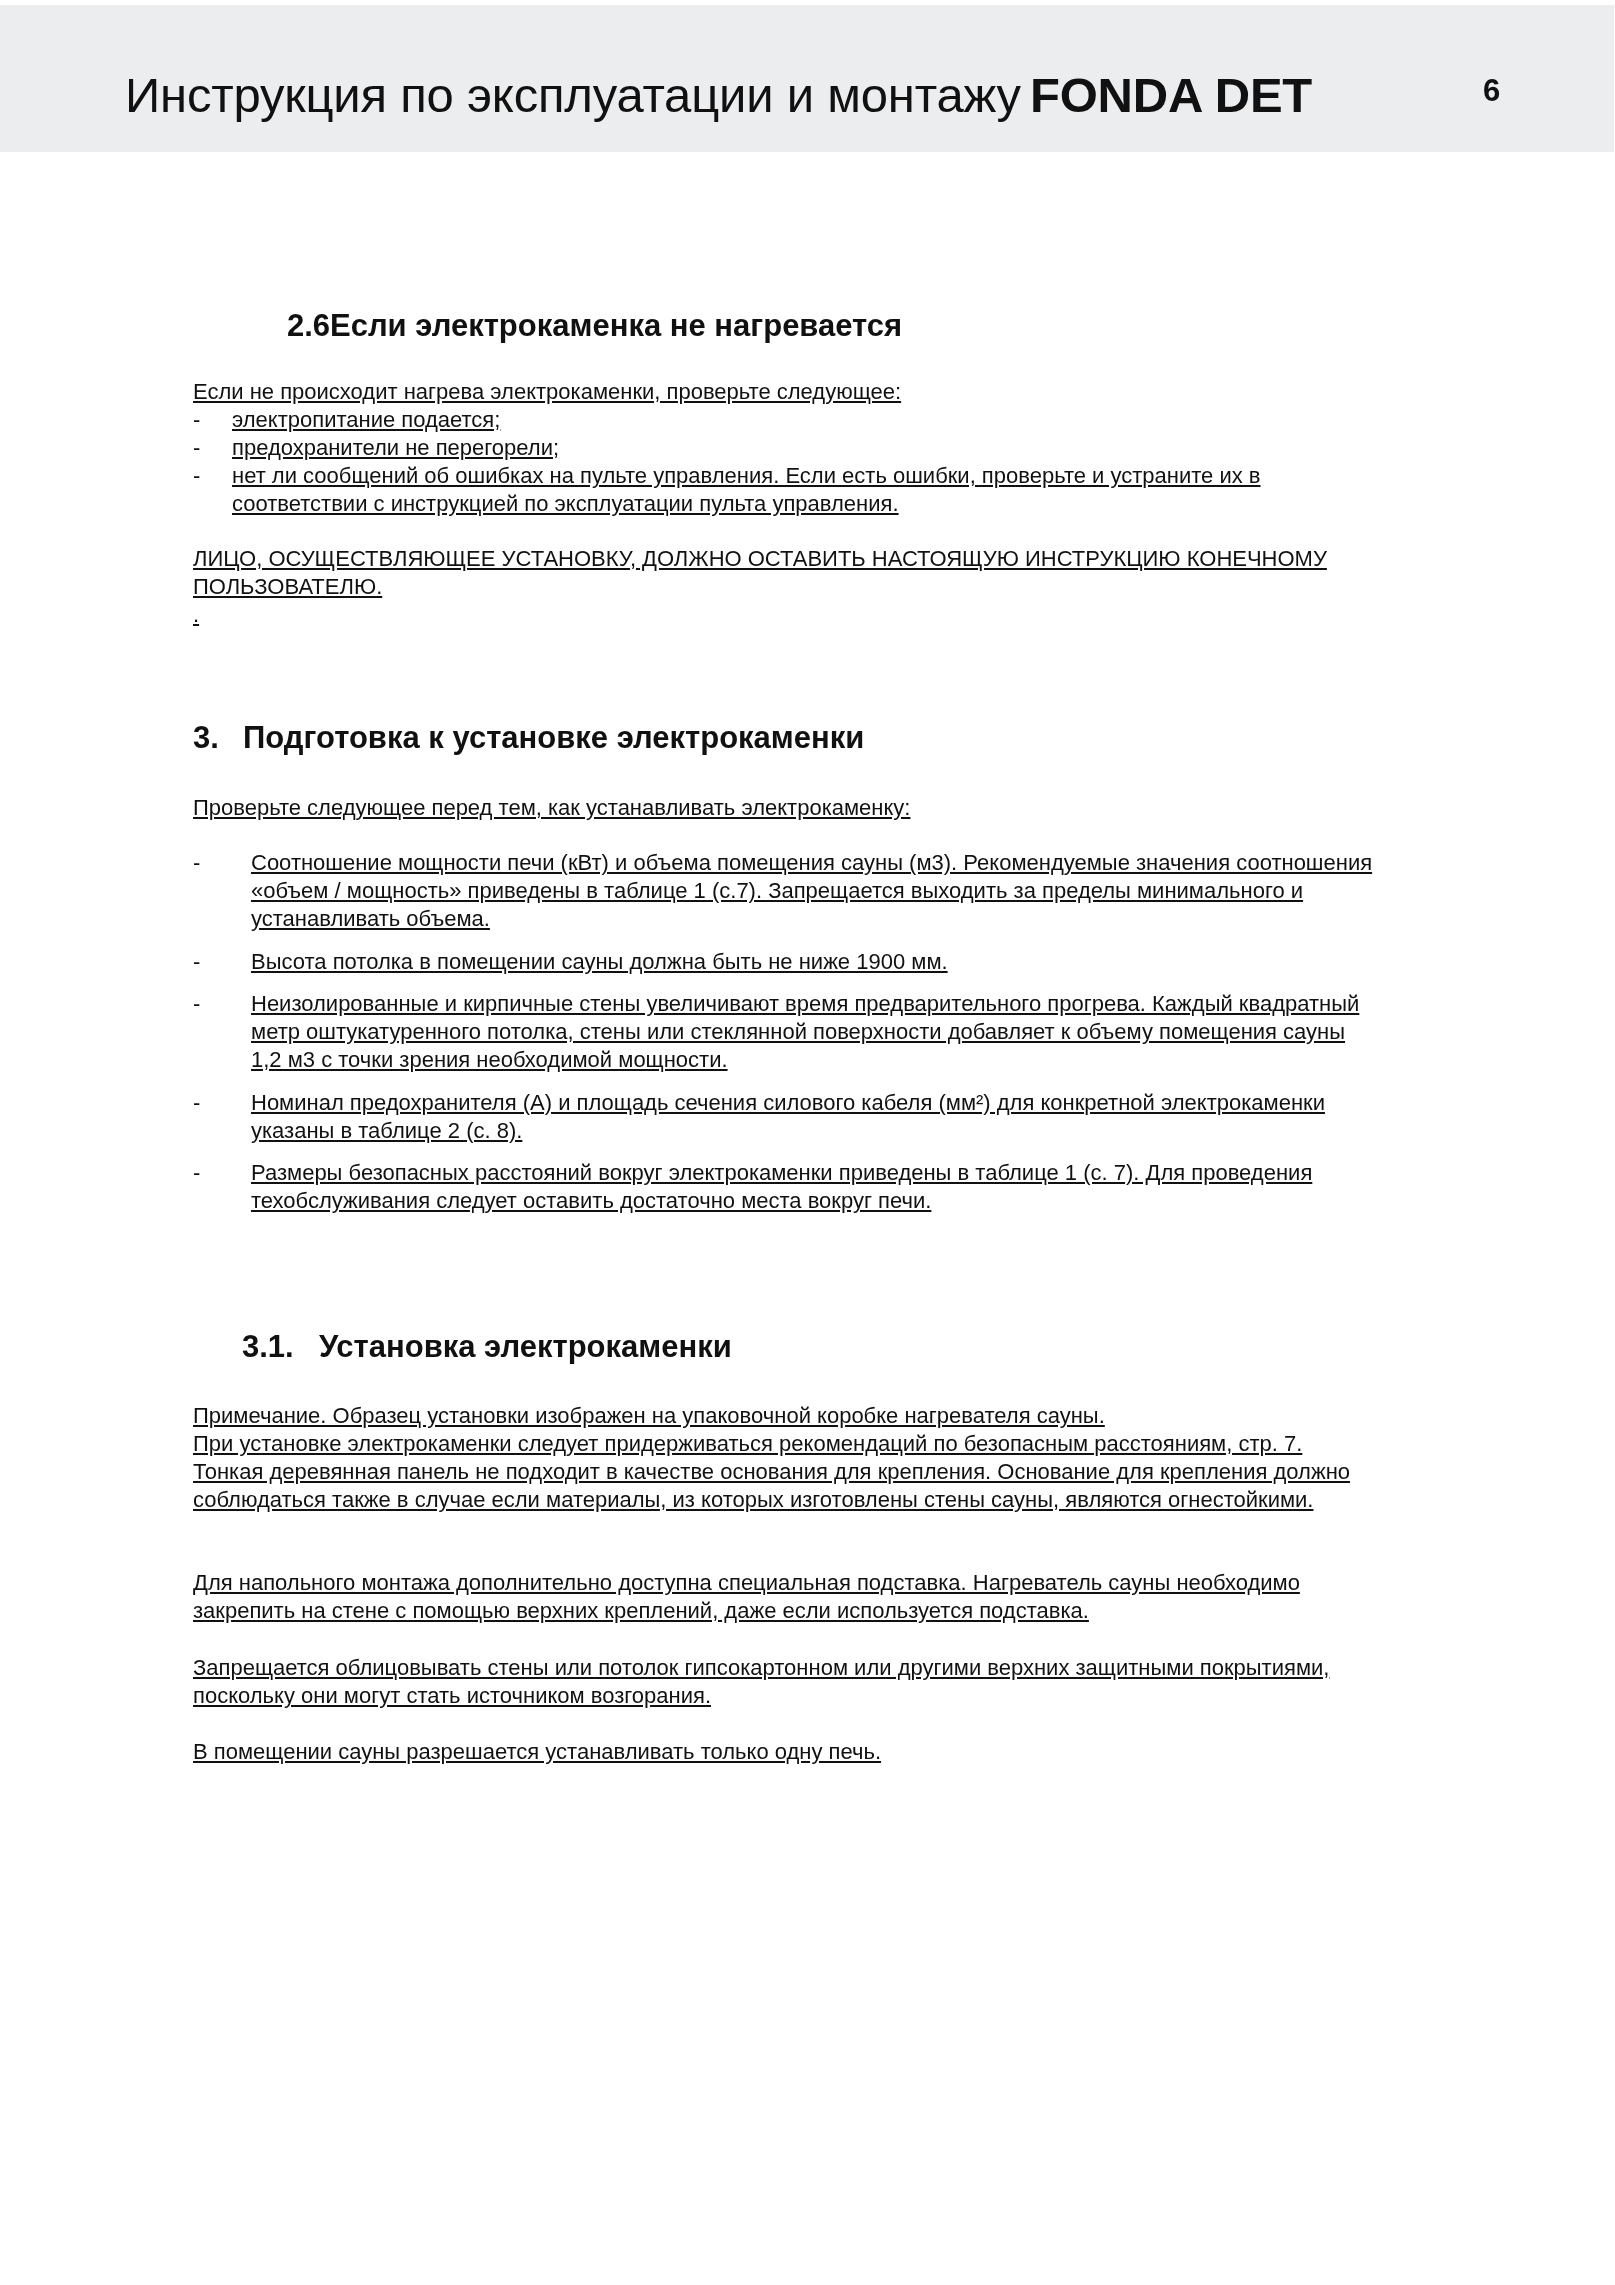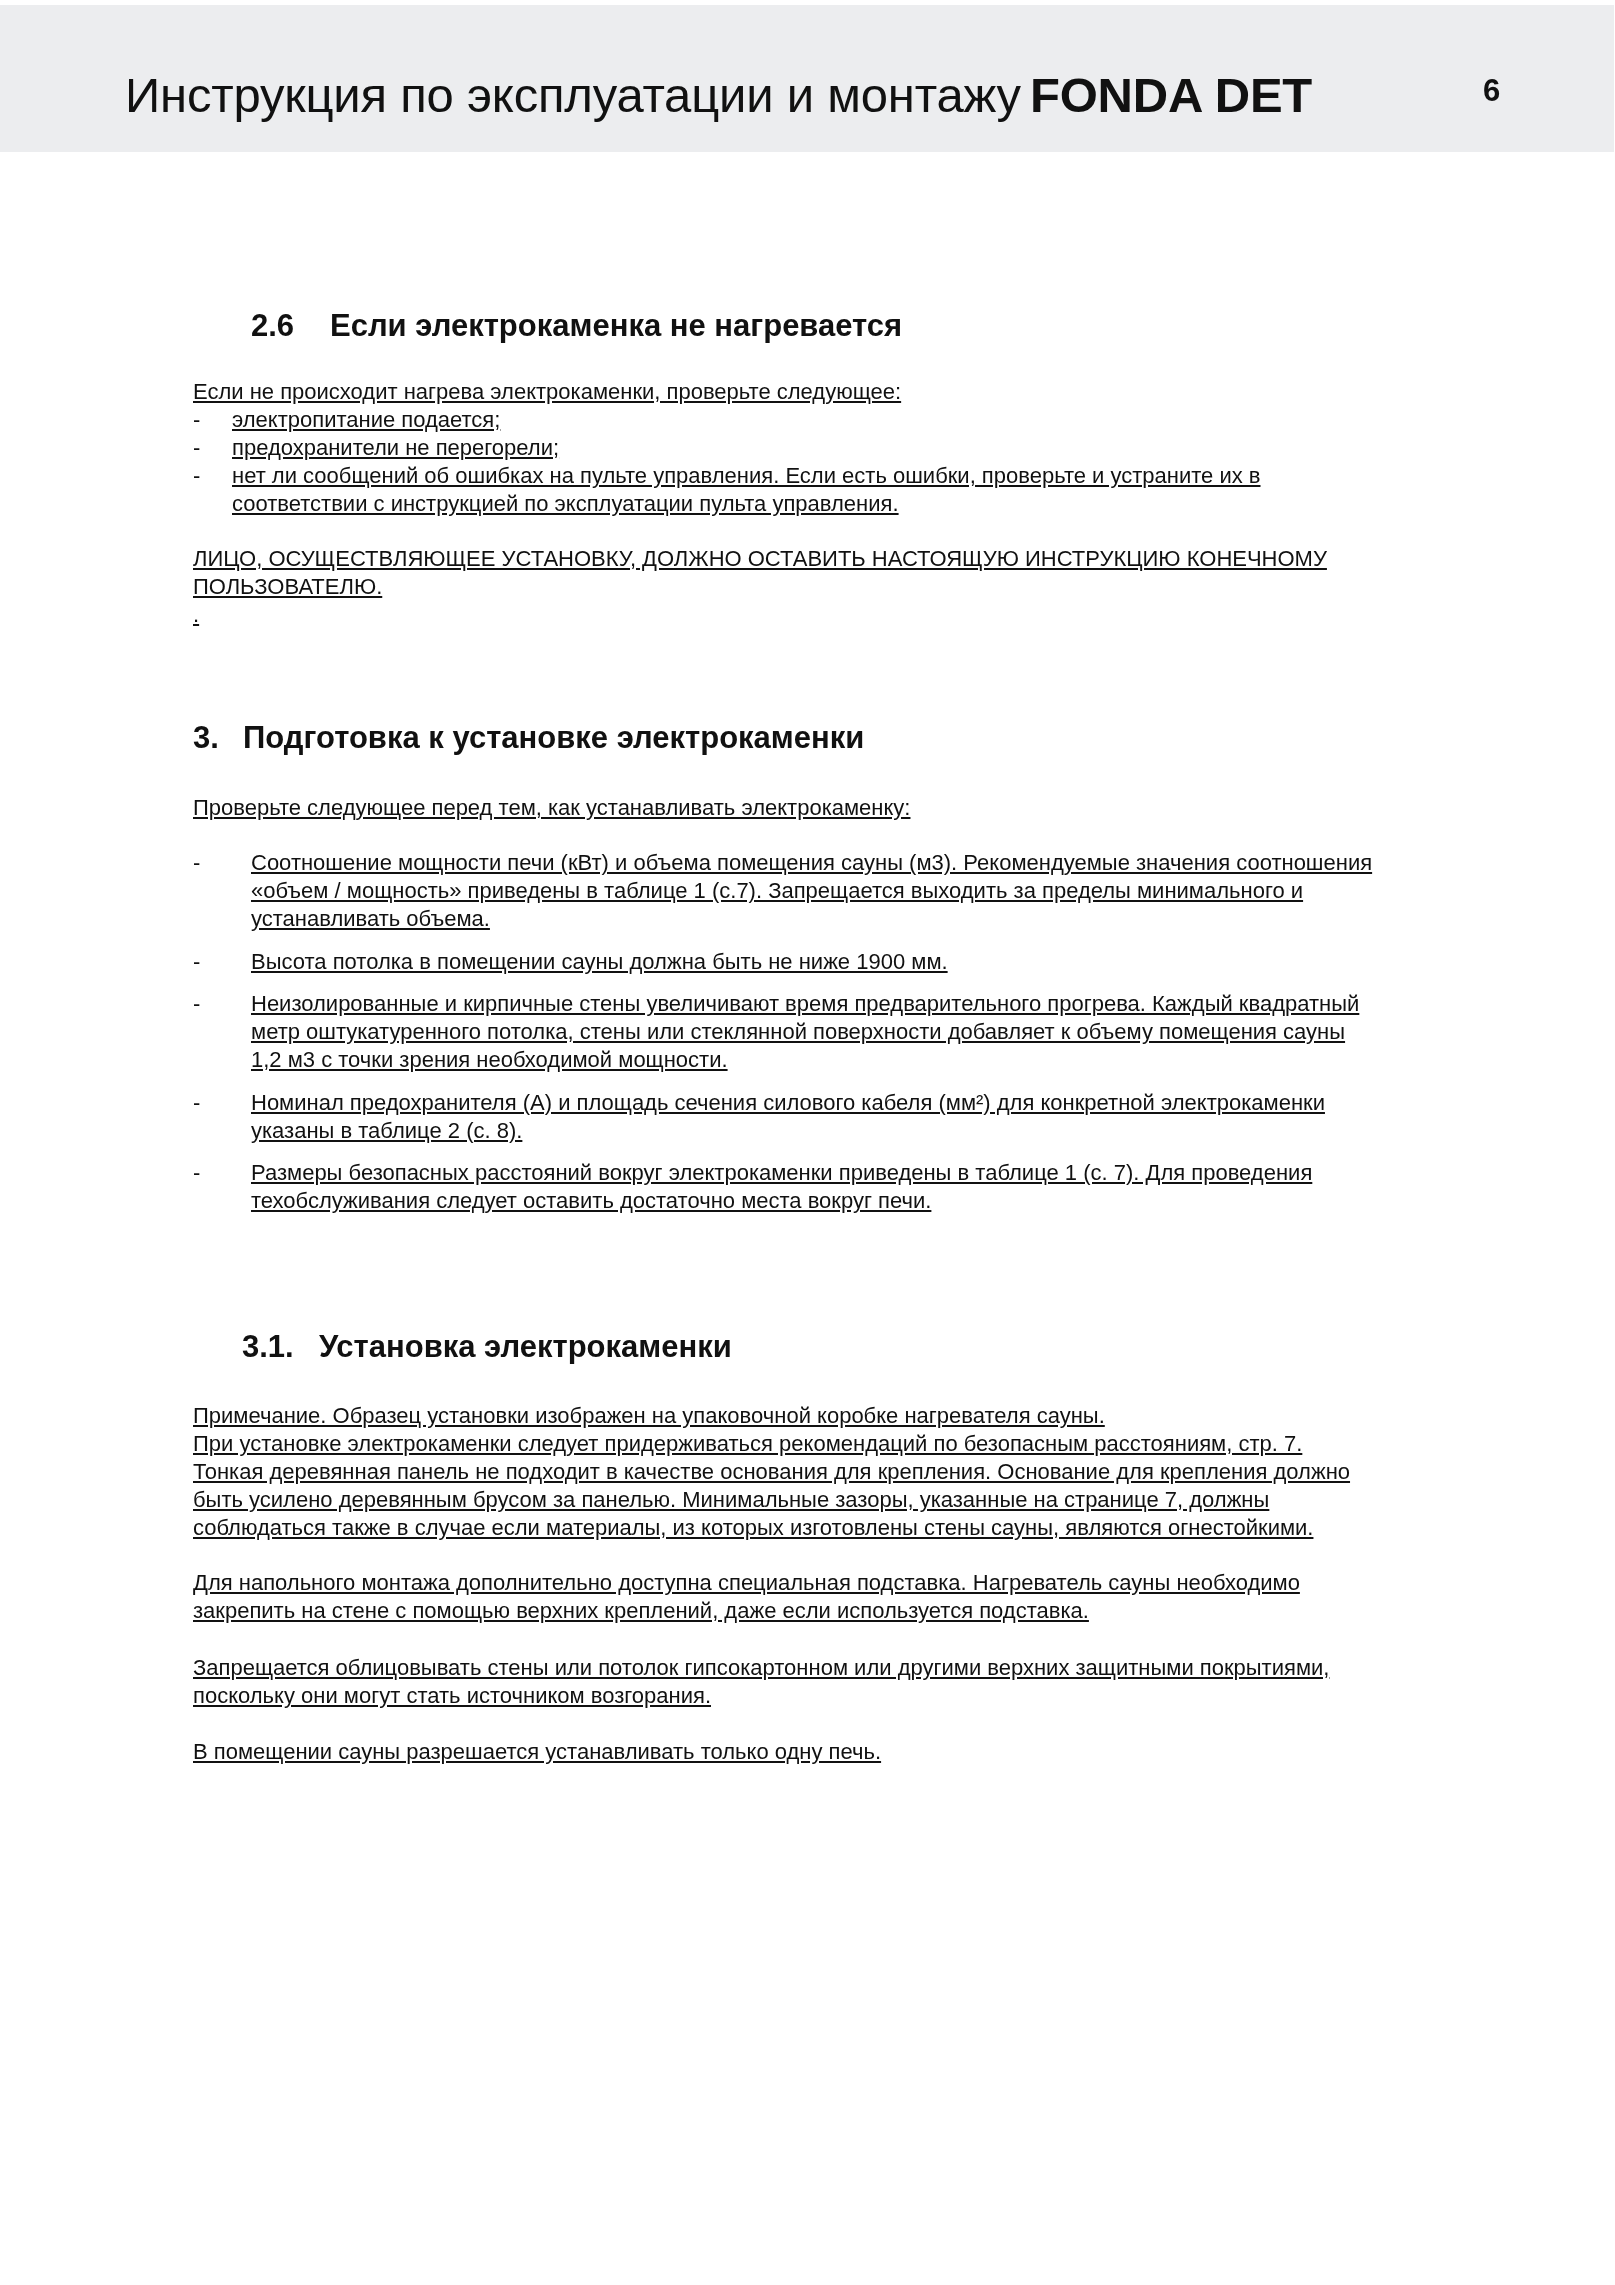"2.6" span.num { text-align: none -> right }
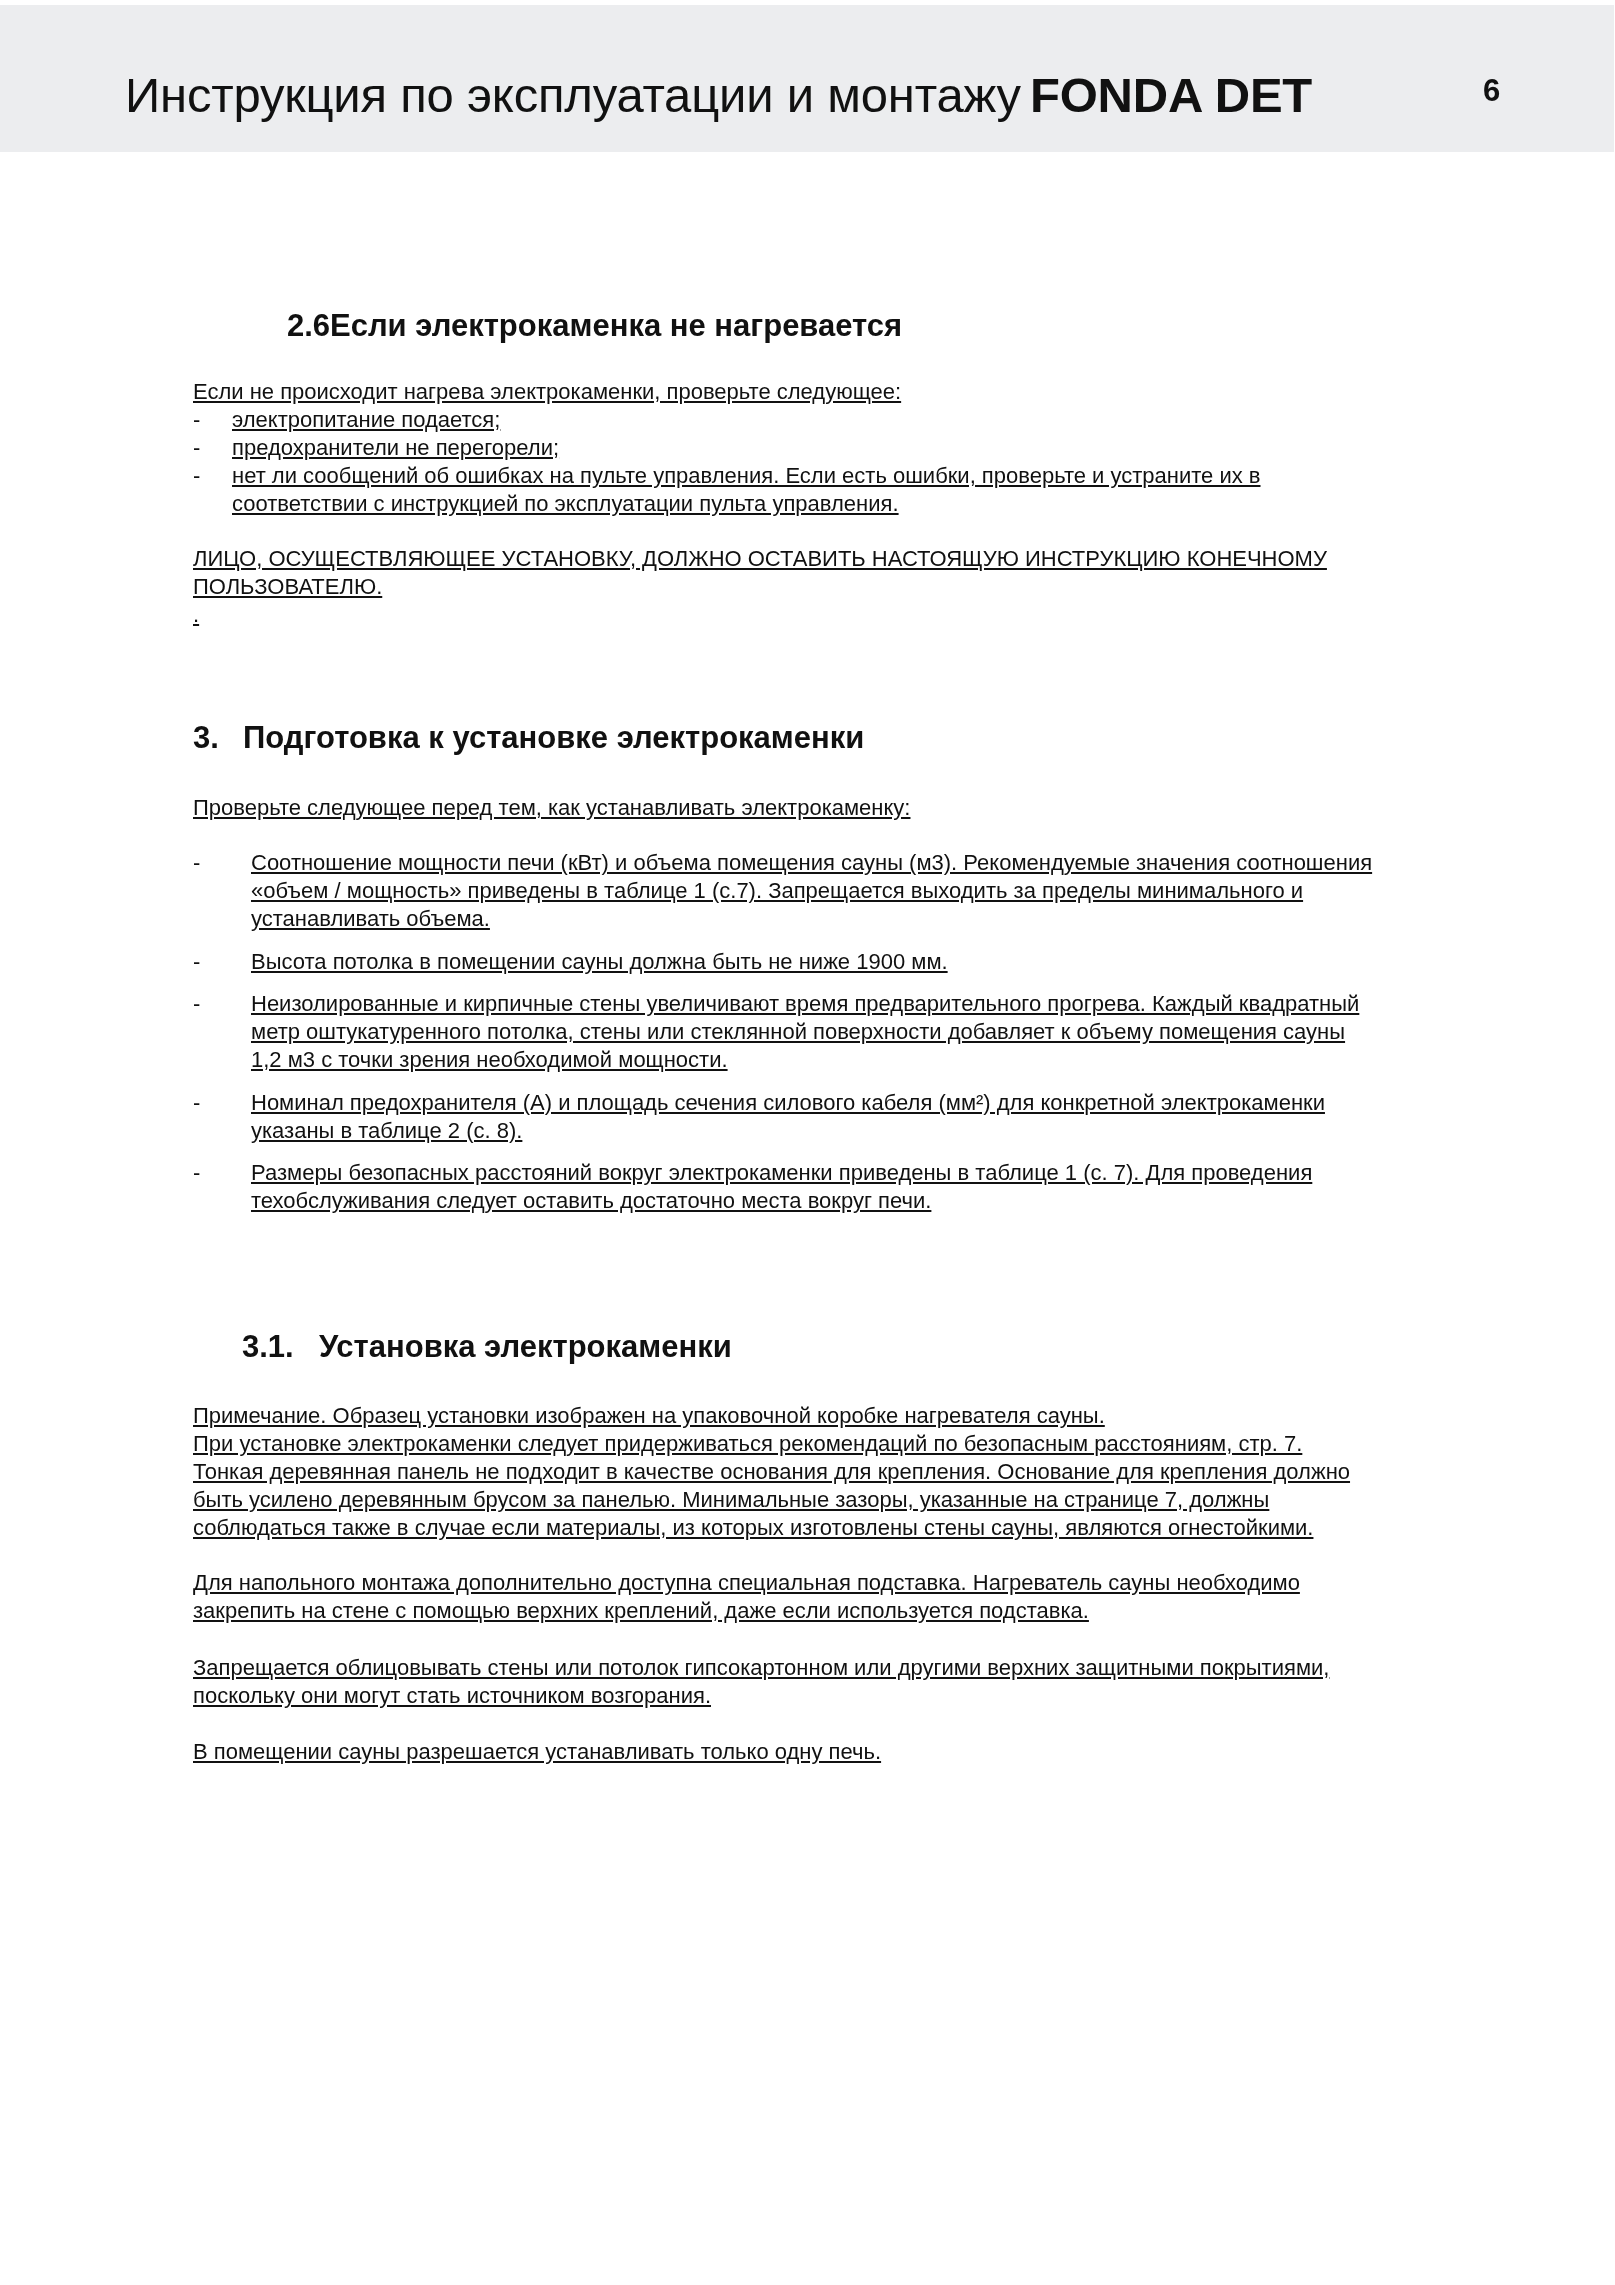"быть усилено деревянным брусом за" div.line { html: <div>быть усилено деревянным брусом за панелью. Минимальные зазоры, указанные на странице 7, должны</div> -> none }
